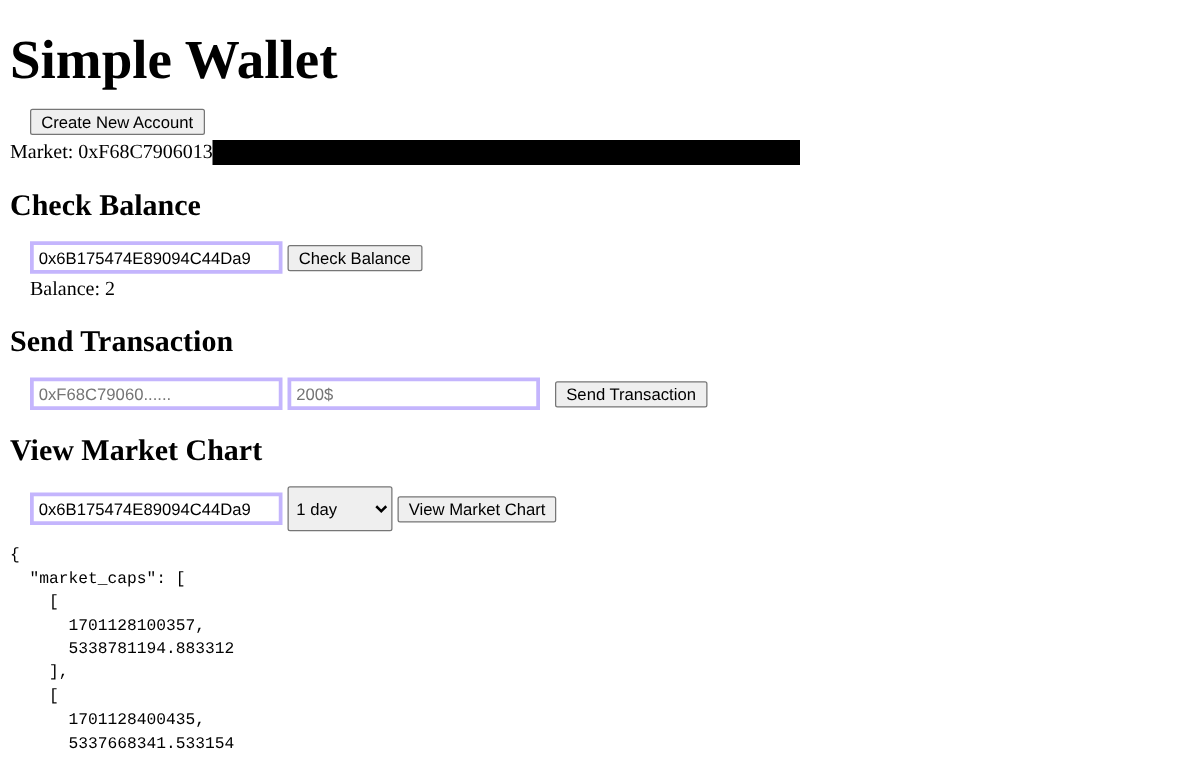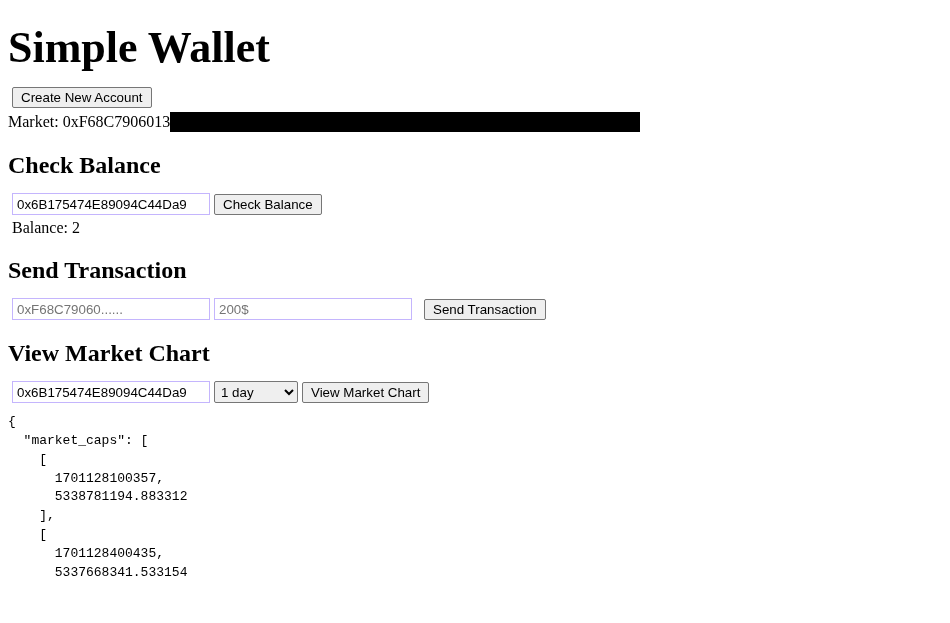"Create New Account" .row { margin: 4px 4px -> 4px 16px }
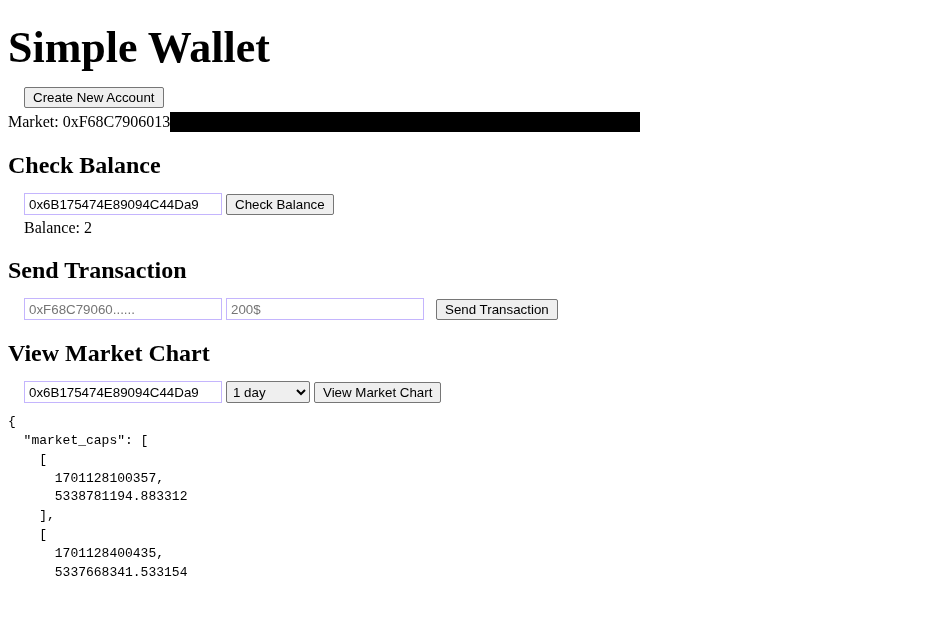"0x6B175474E89094C44Da9" input[type="text"] { border: 1px solid #c4b5fd -> 3px solid #c4b5fd }
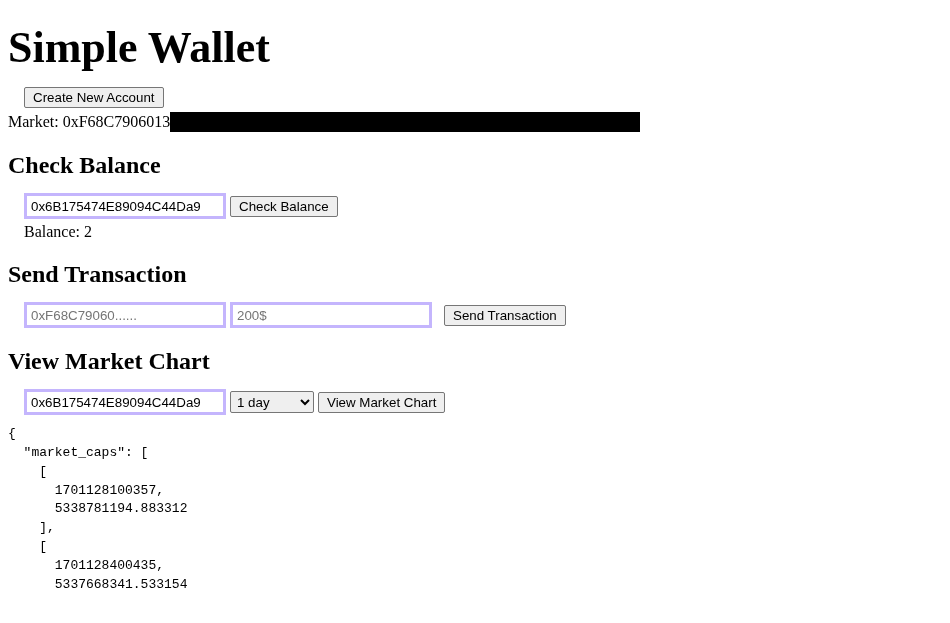"1 day" select { height: 22px -> 36px }
